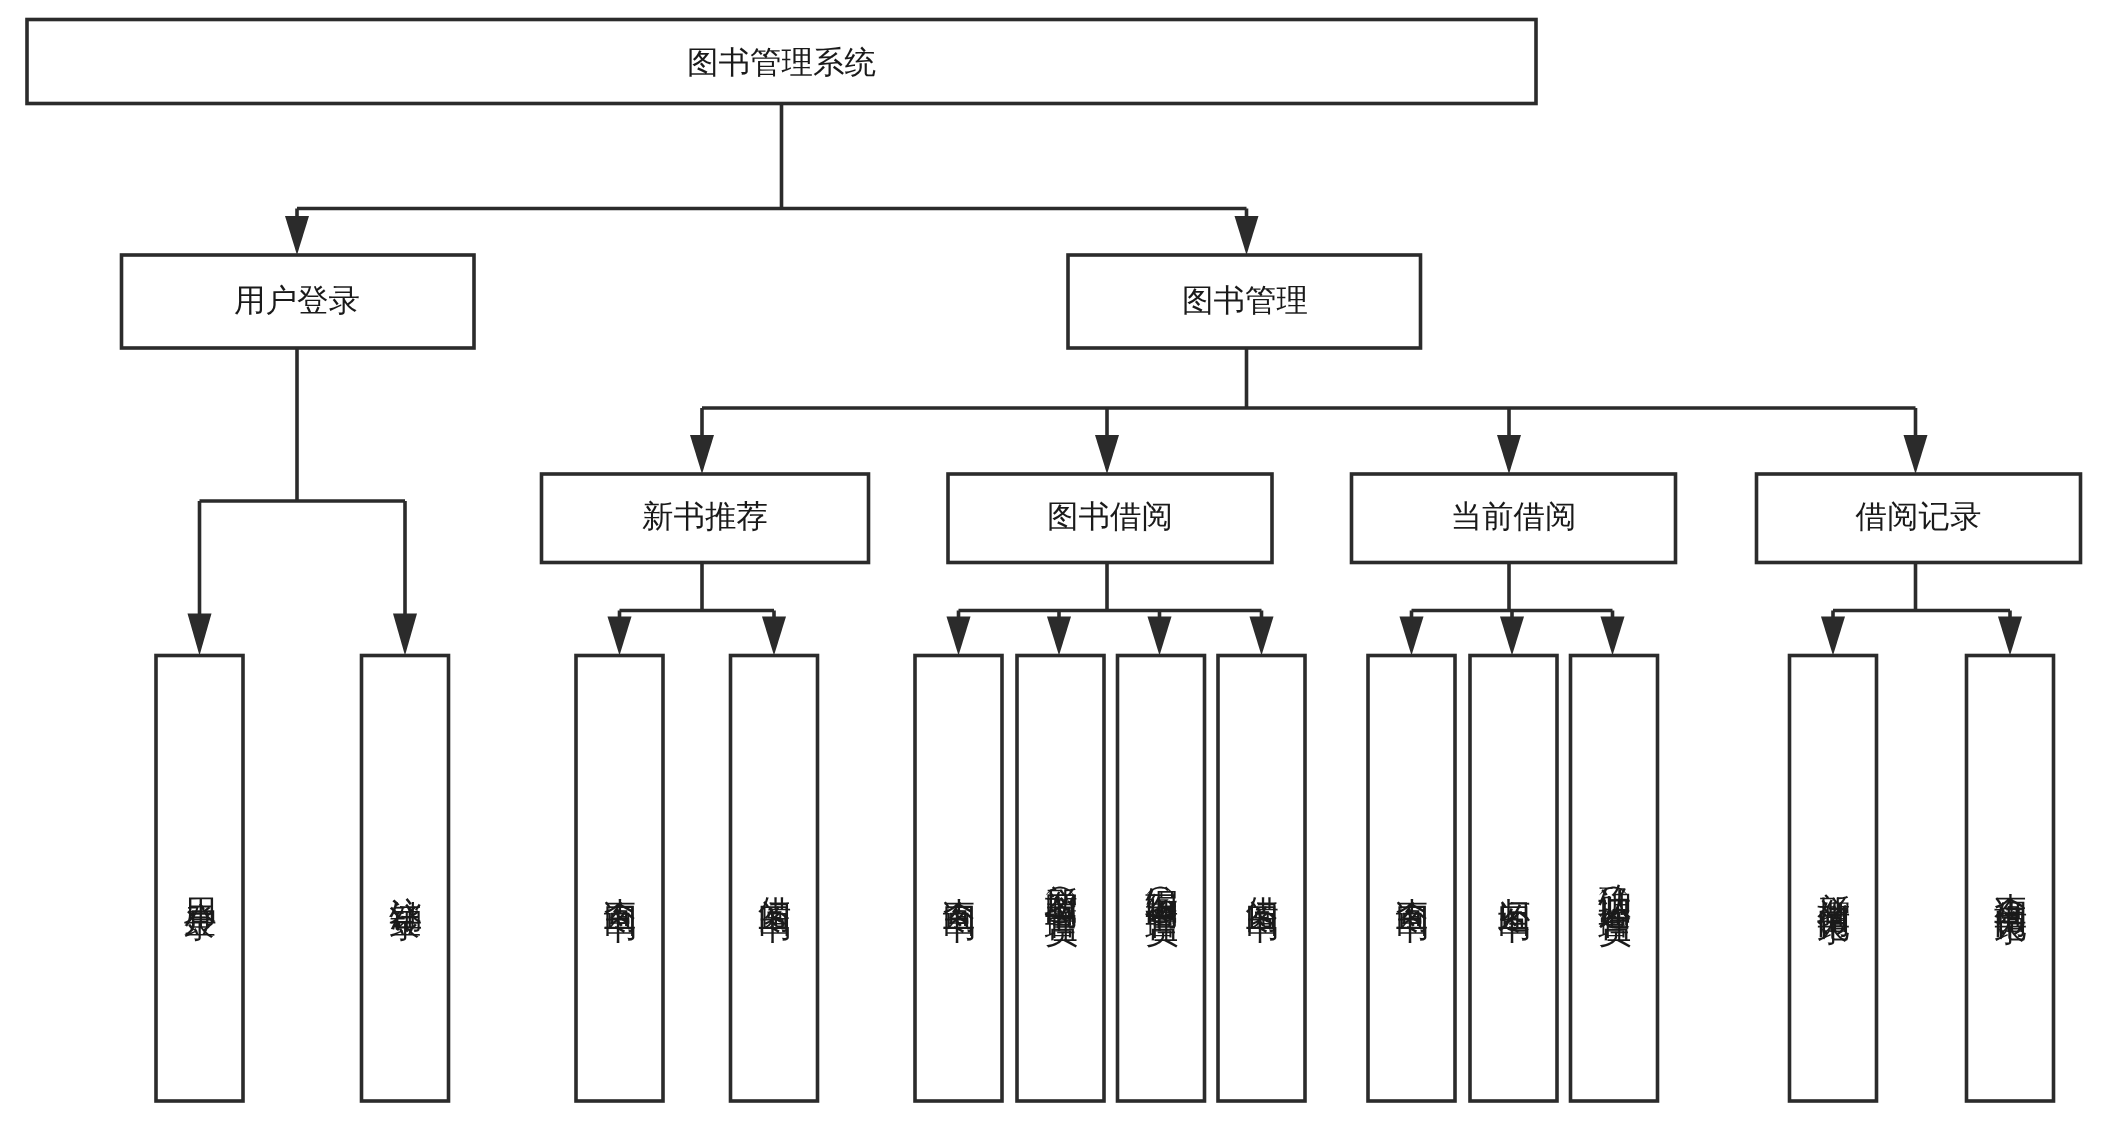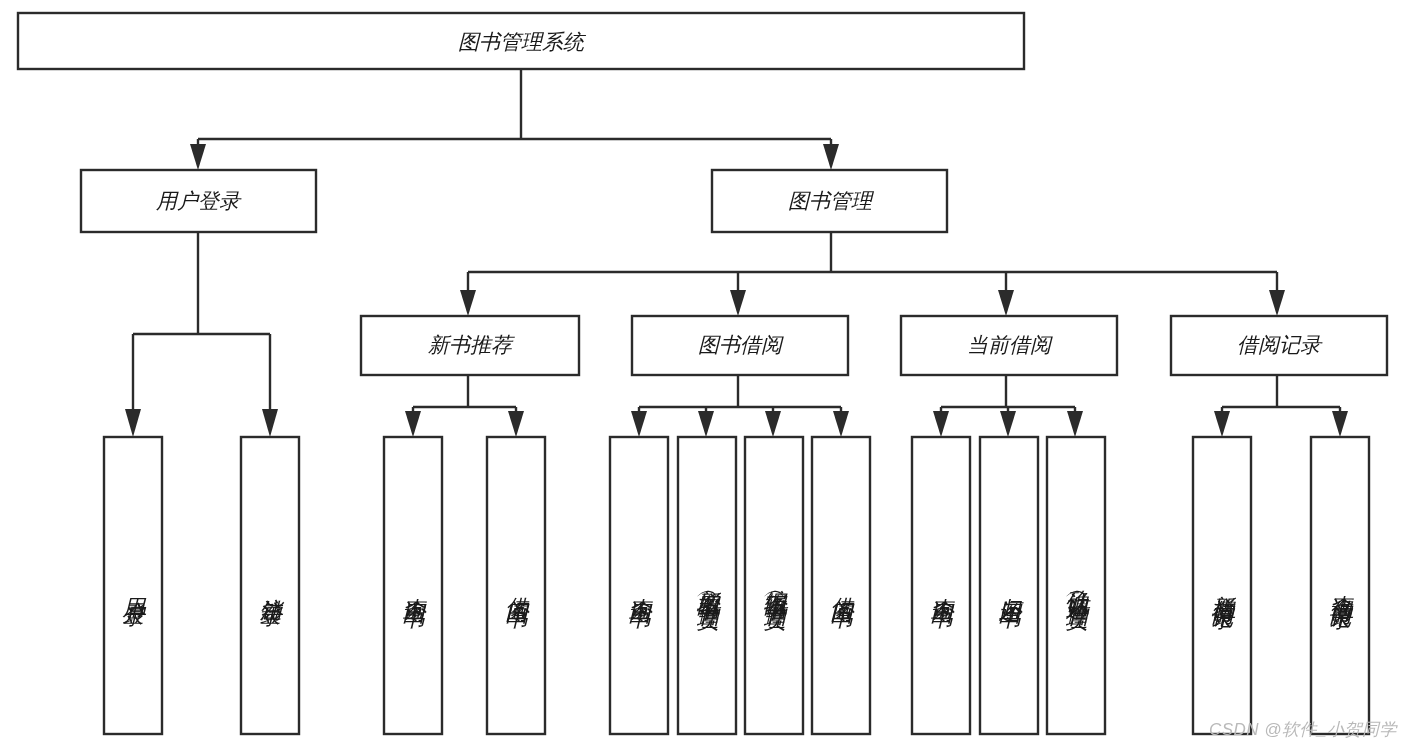"图书管理系统" #diagram-root { font-style: italic -> none }
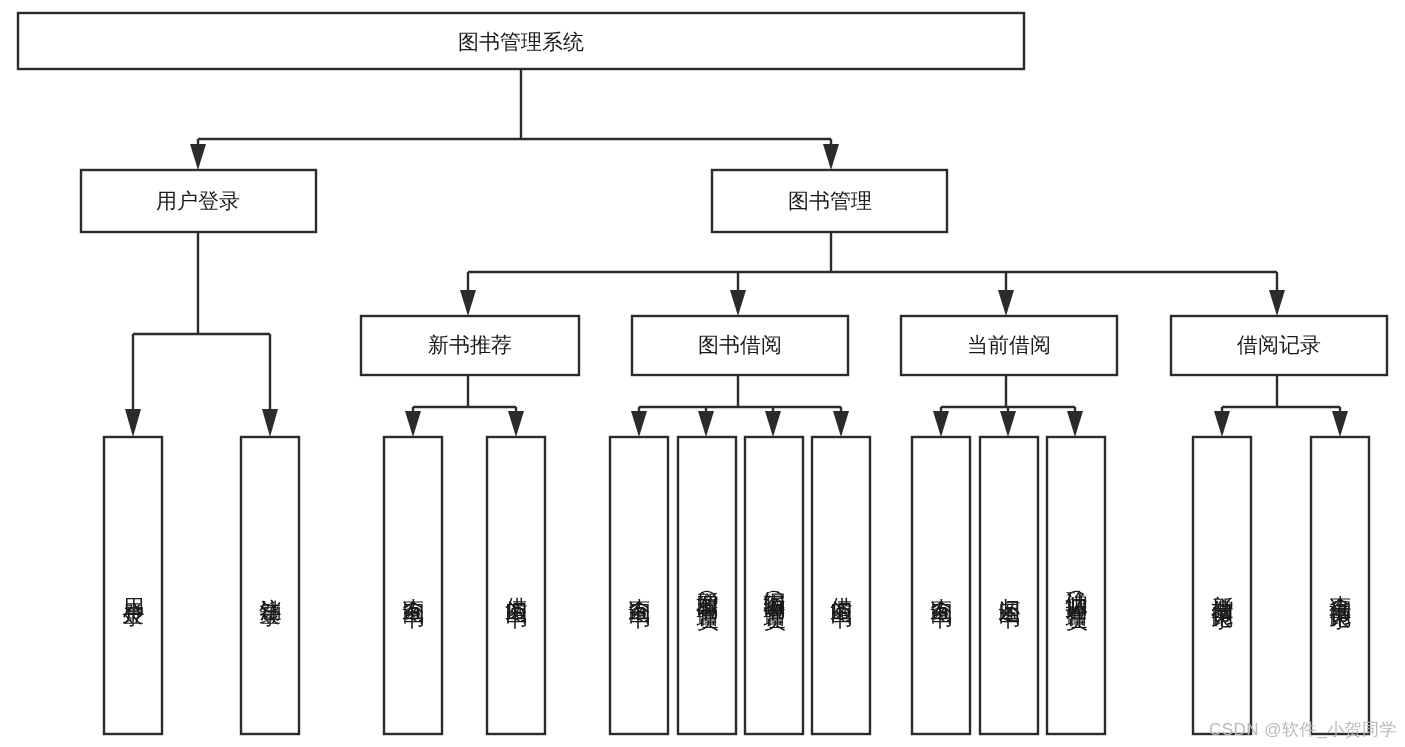"CSDN @软件_小贺同学" div.watermark { html: <div>CSDN @软件_小贺同学</div> -> none }
